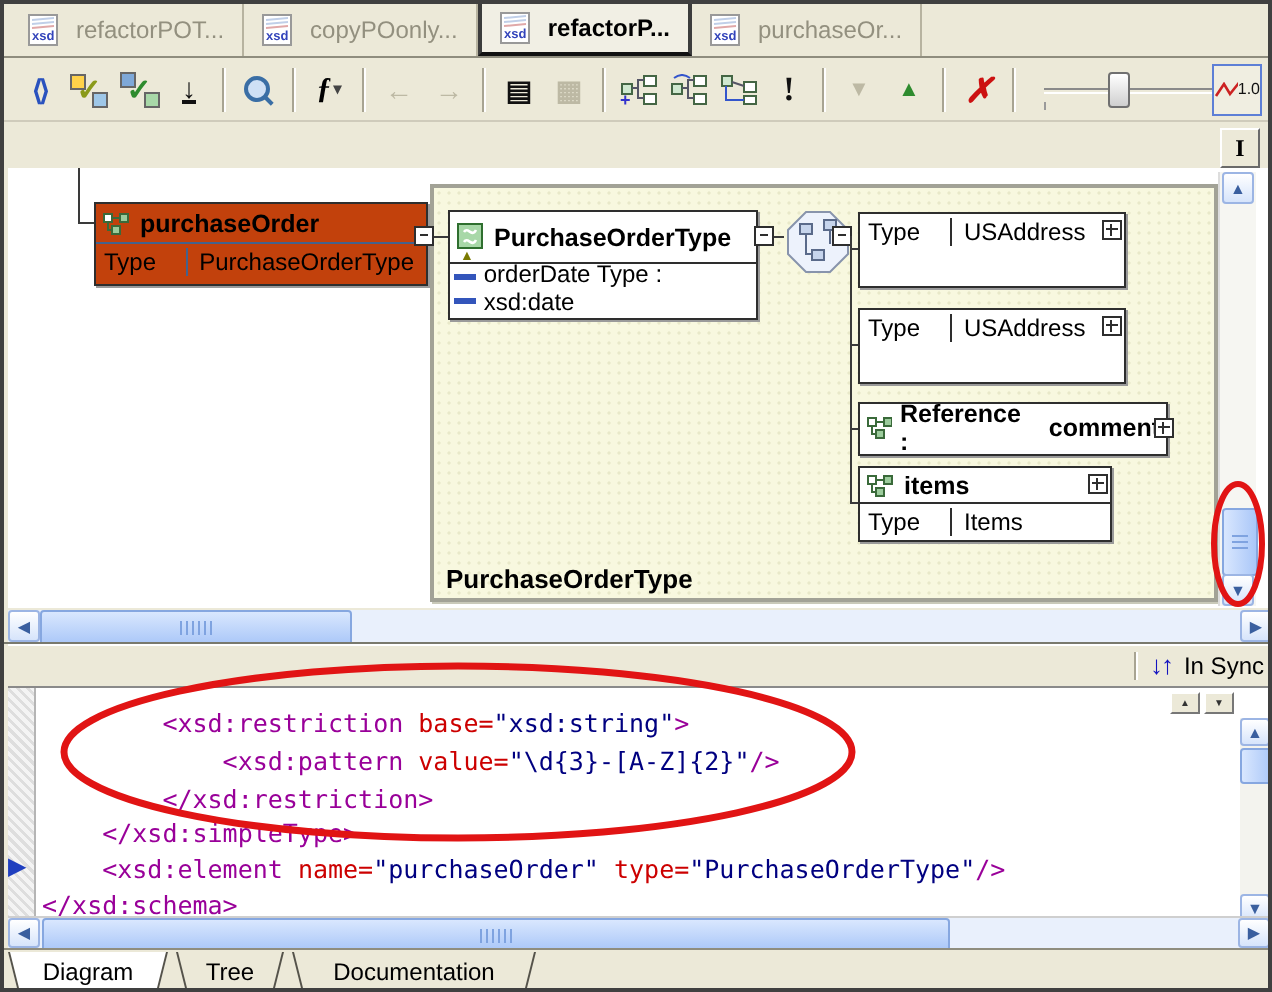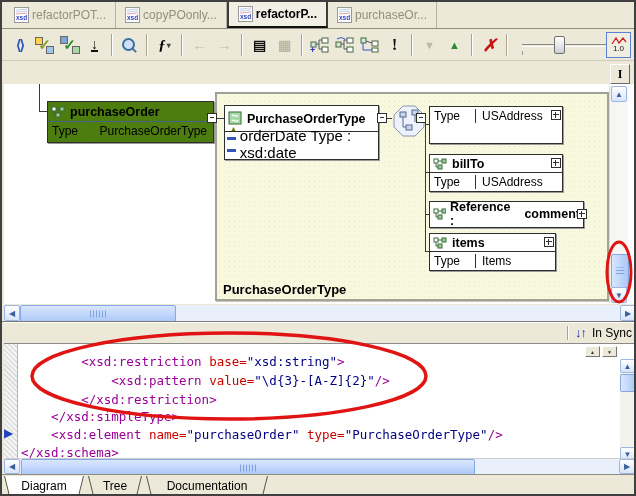"refactorPOT..." .doctab { gap: 3px -> 9px }
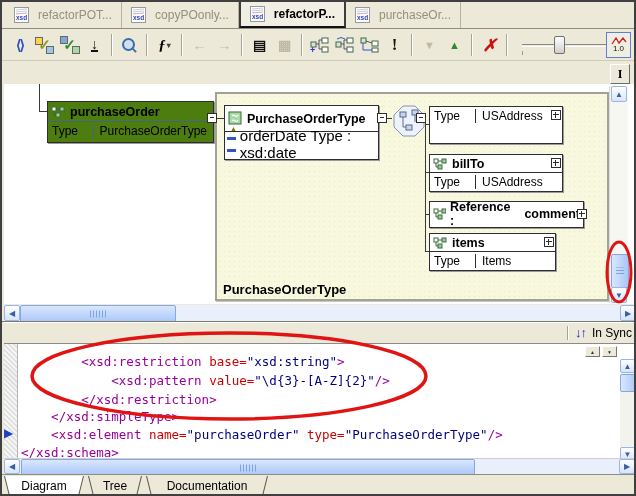"1.0" .zoombtn { flex-direction: column -> row }
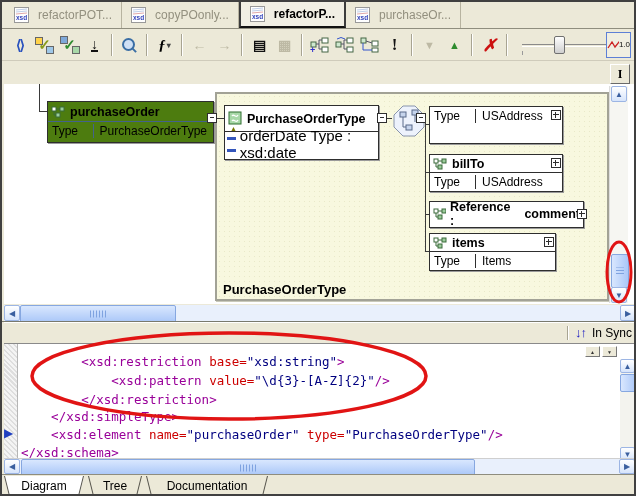"purchaseOrder" .blue { background: #4d7c0f -> #c2410c }
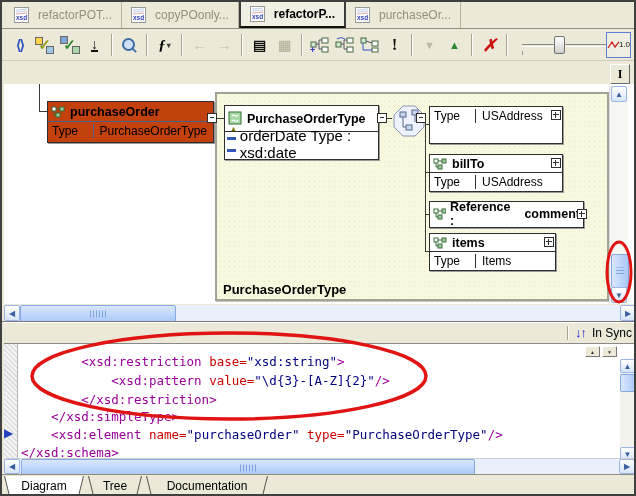"orderDate Type : xsd:date" .ctbox .crow { font-size: 15px -> 12px }
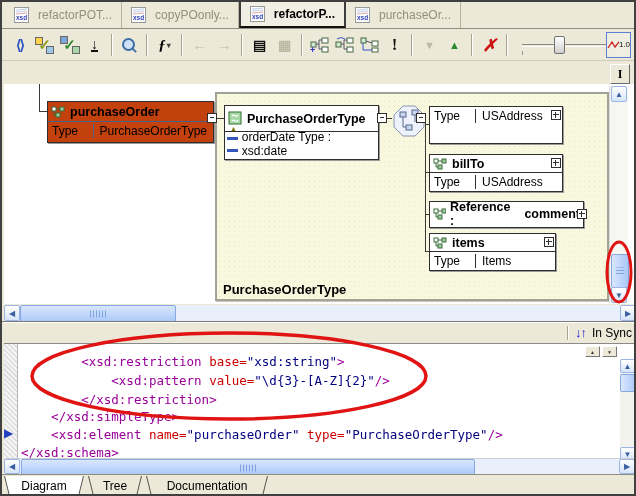"billTo" div.hd { html: <div> <svg> <rect></rect> <rect></rect> <rect></rect> <line></line> <polyline></polyline> </svg> <span>billTo</span> </div> -> none }
